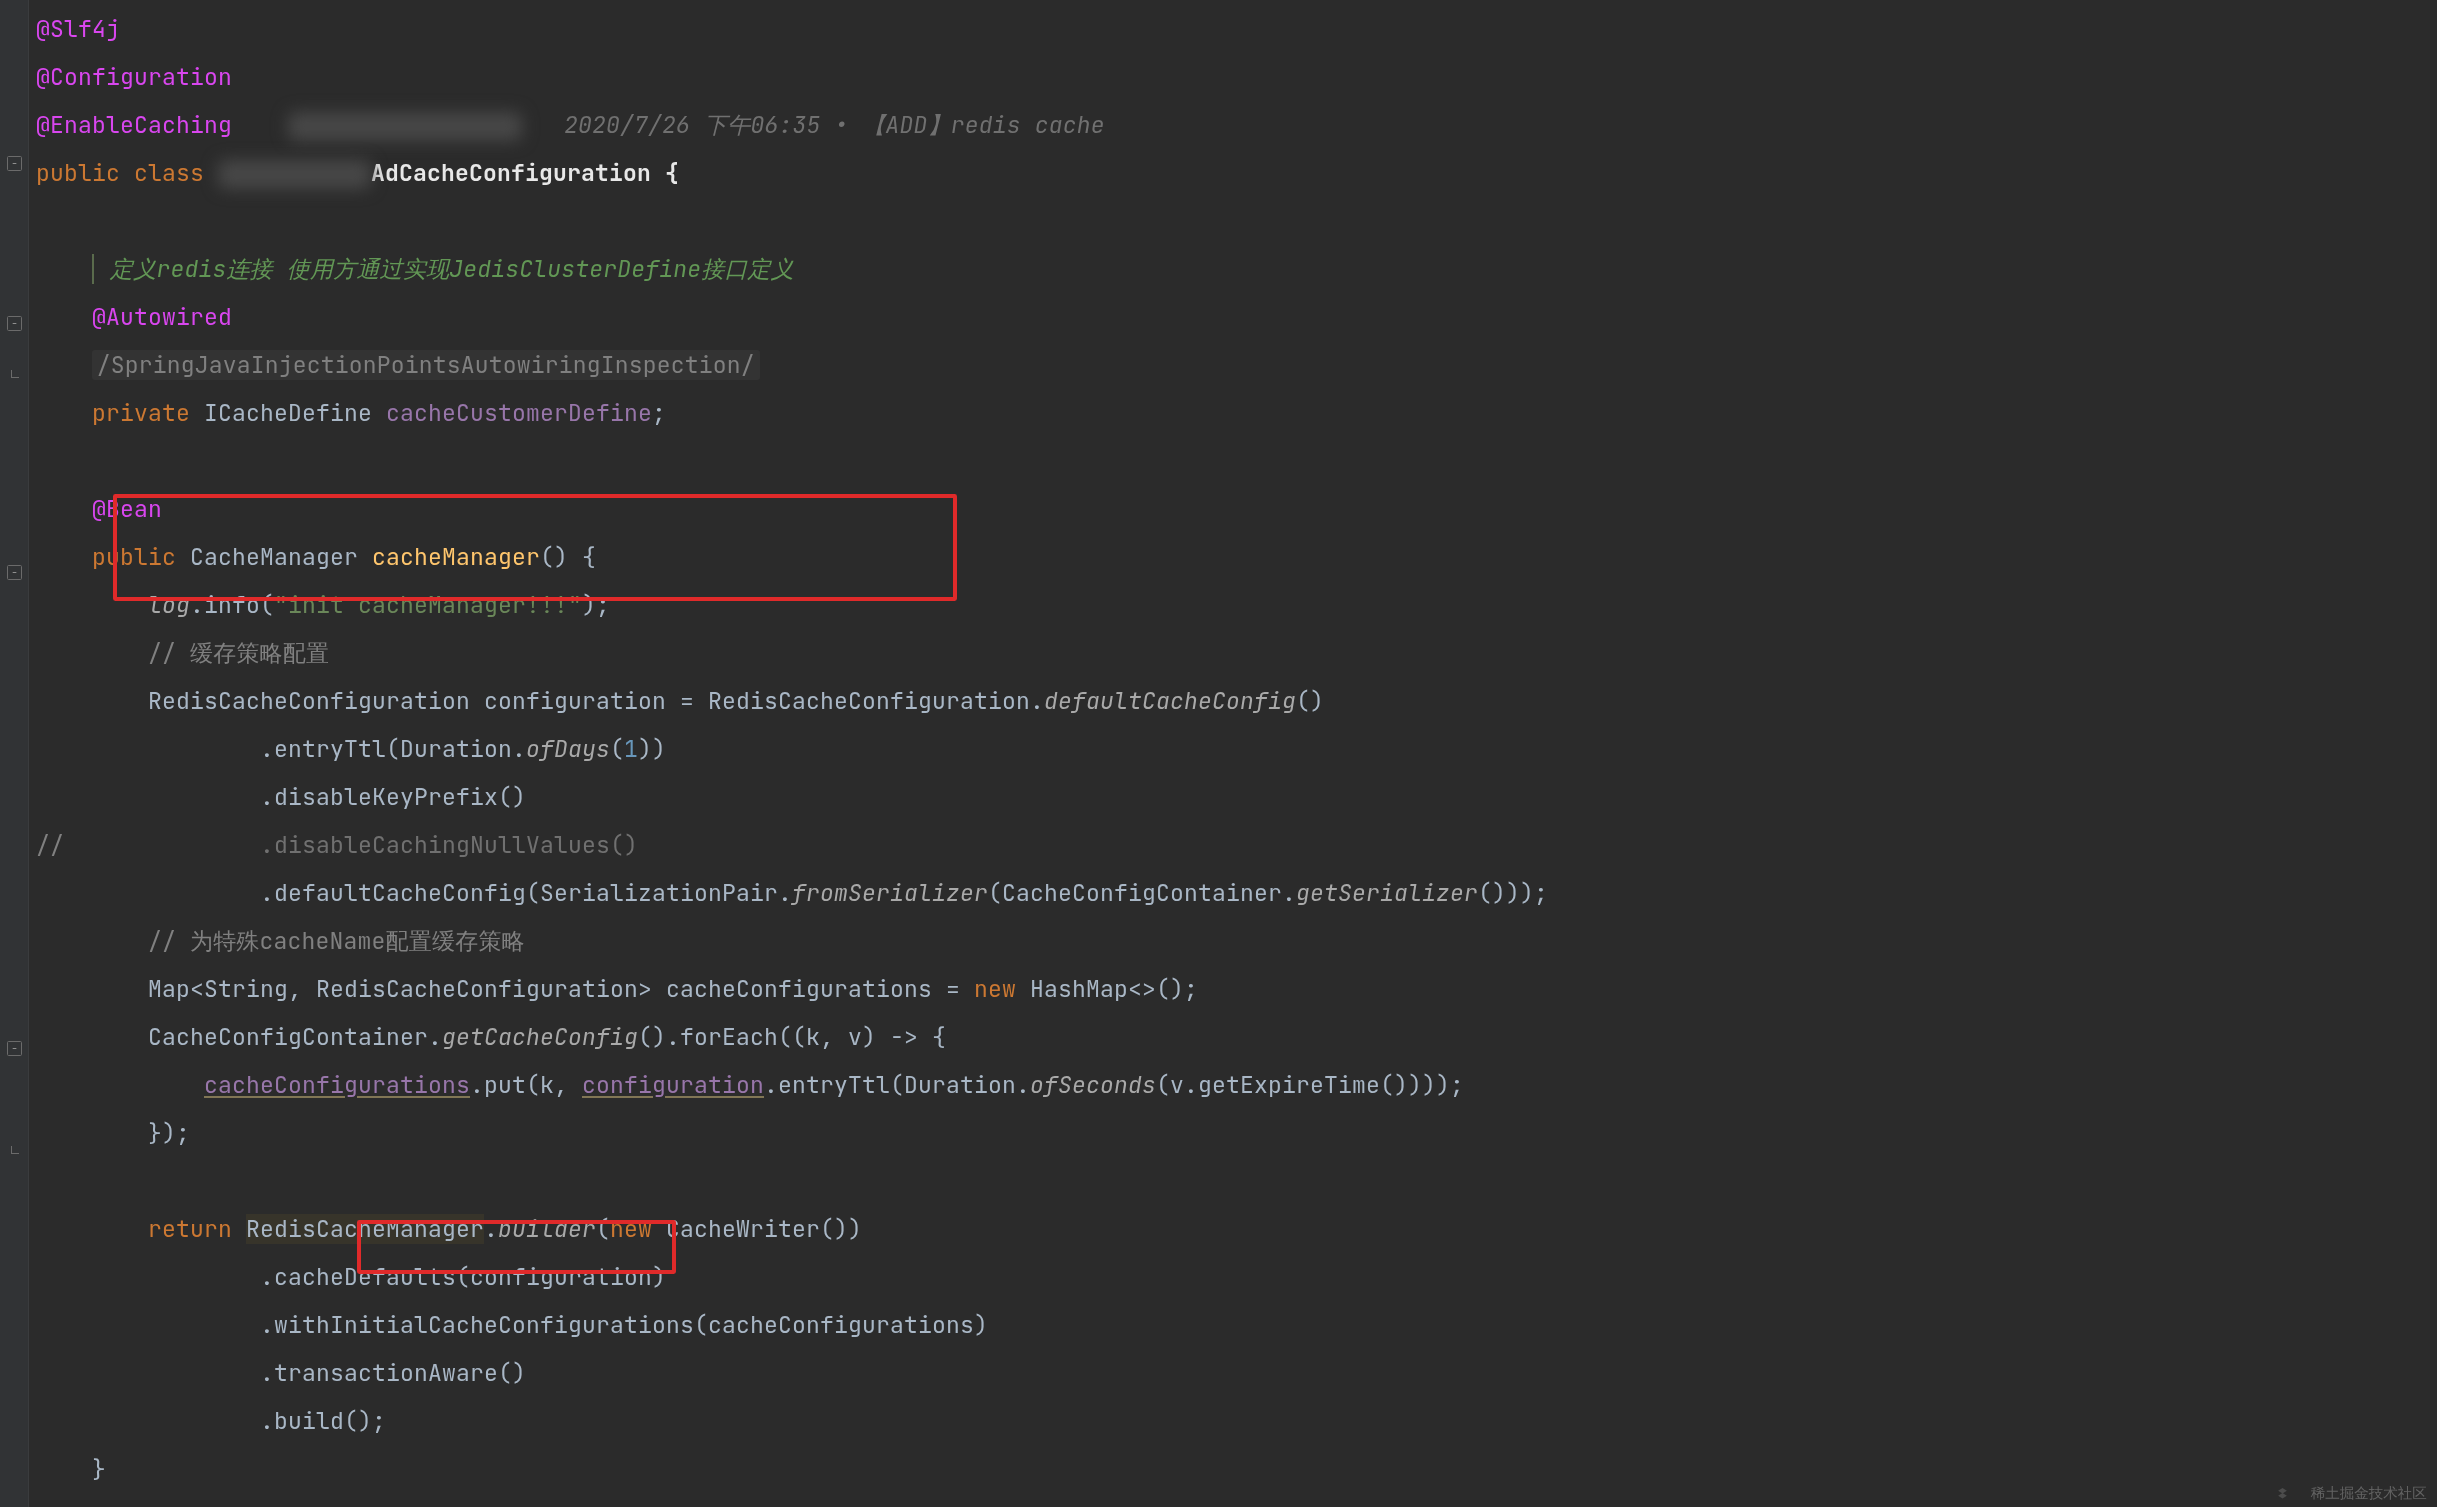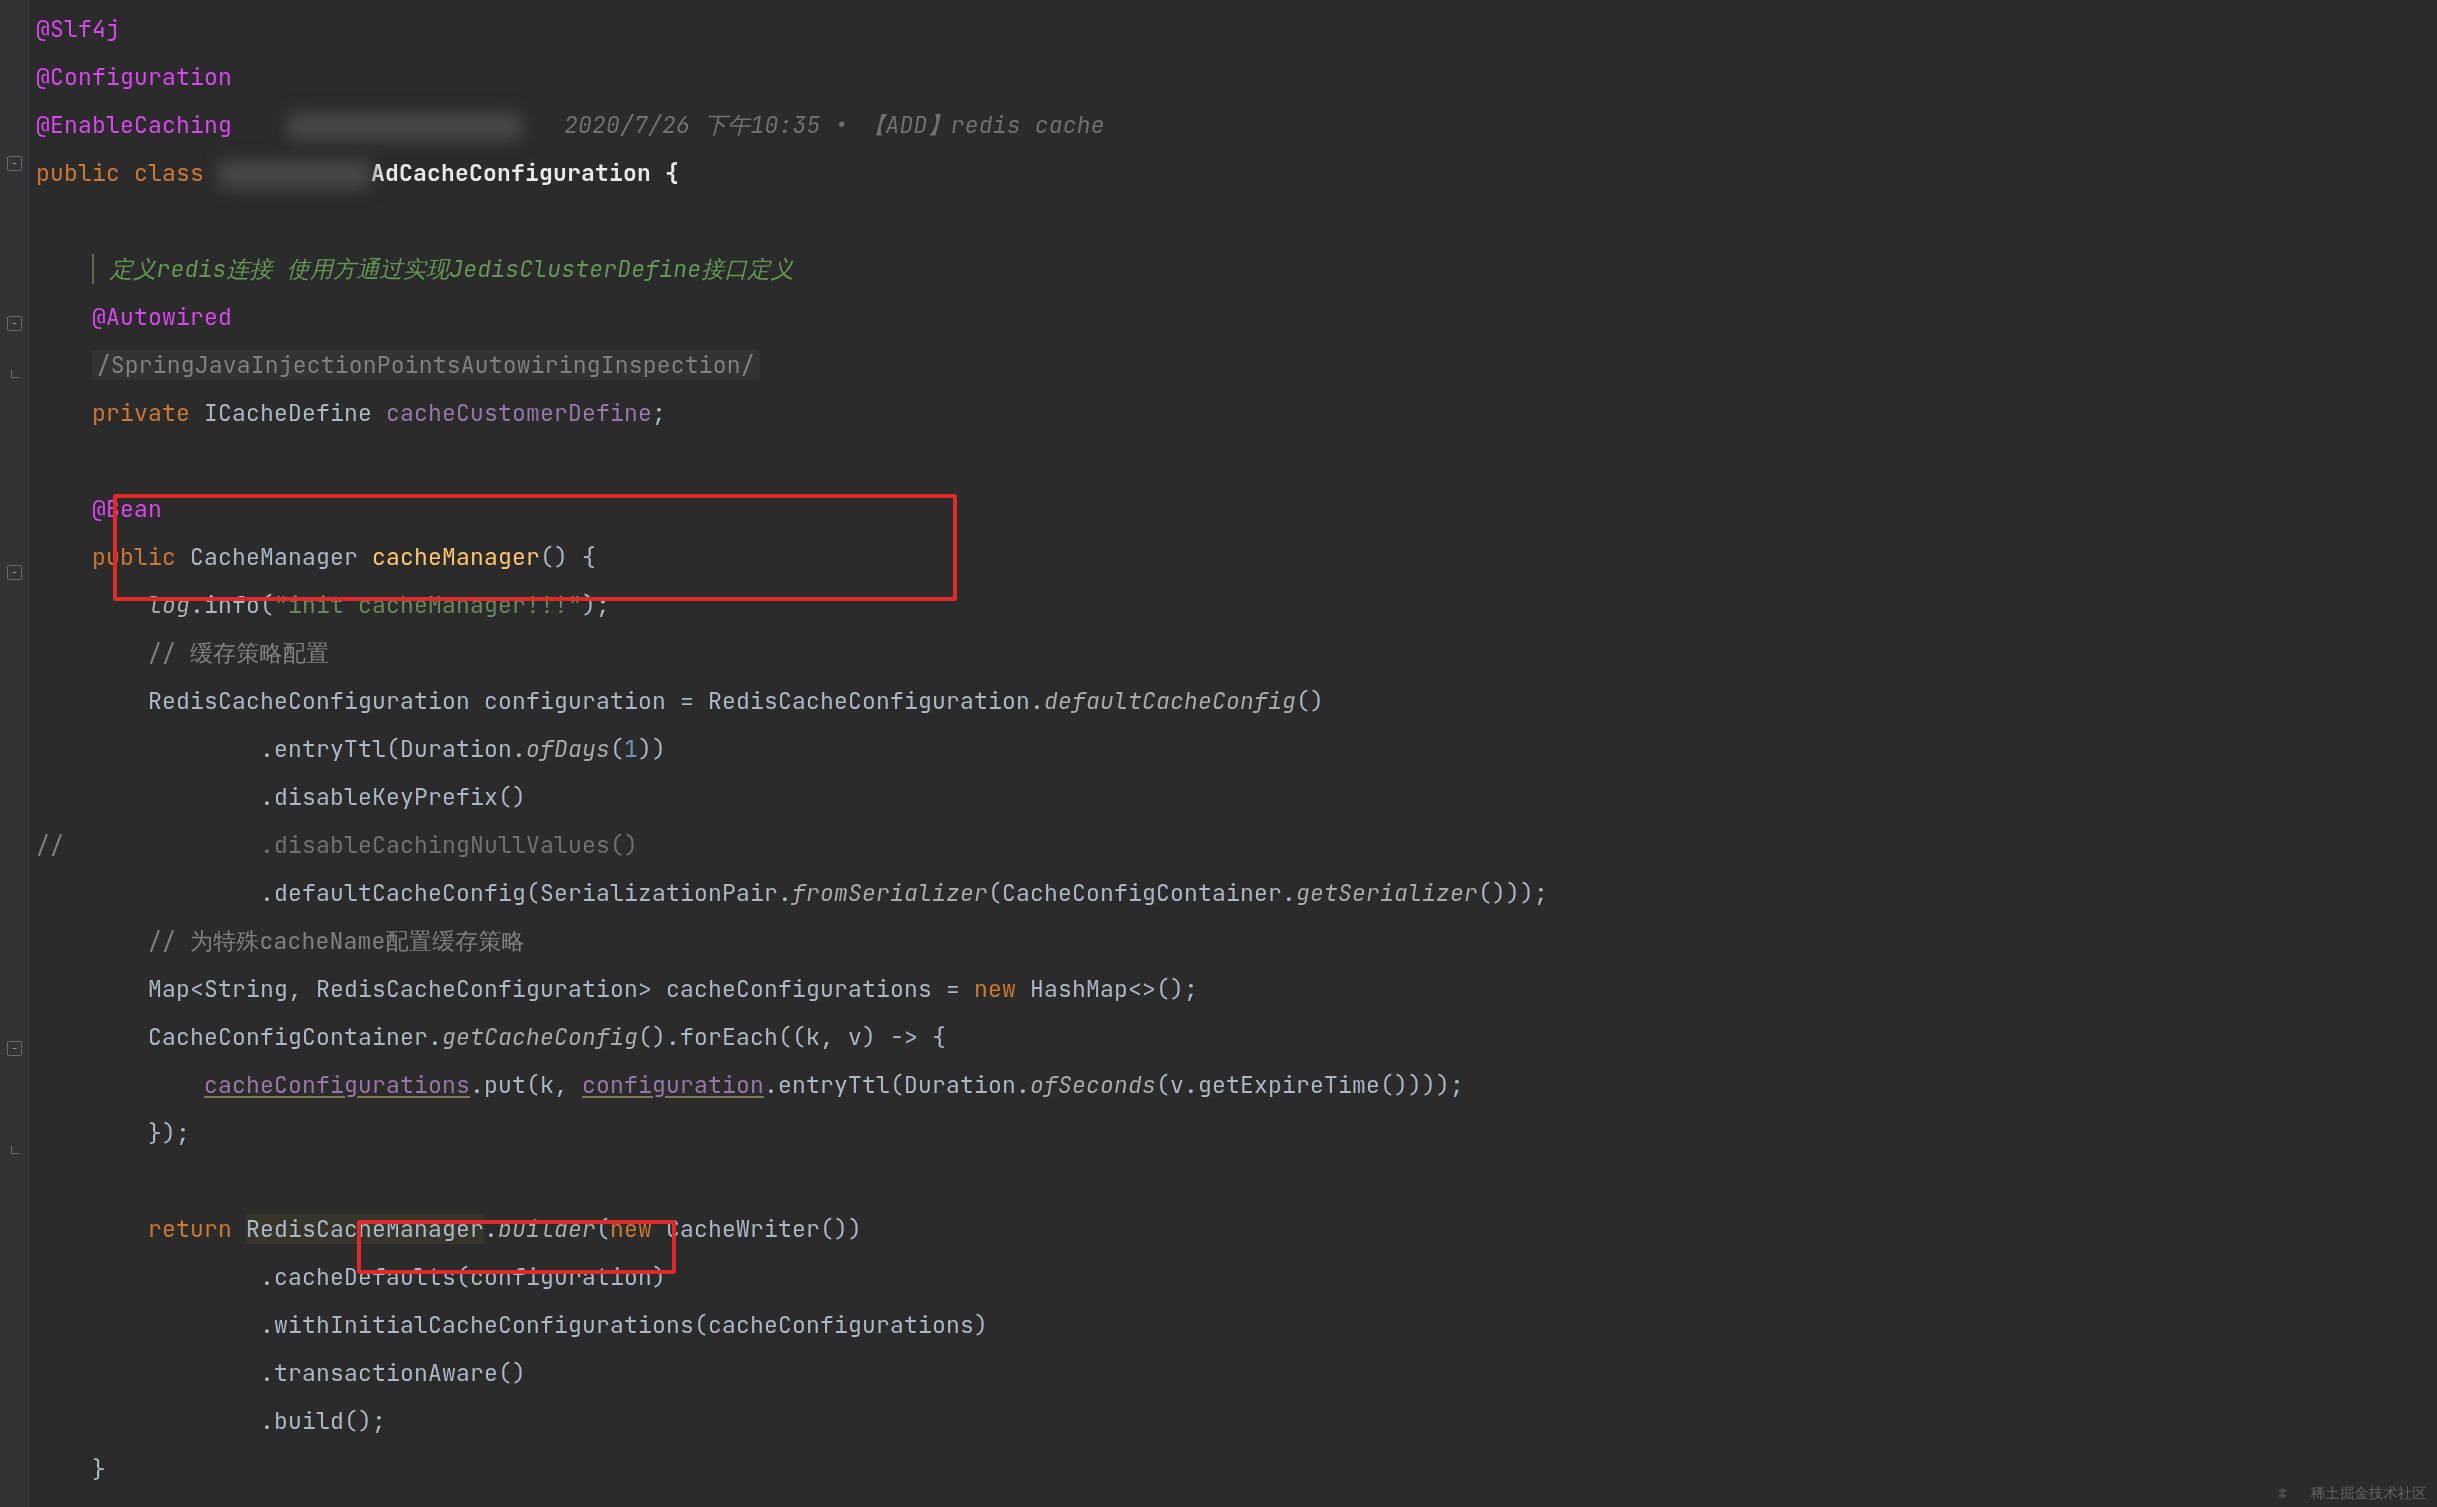"2020/7/26 下午10:35 • 【ADD】redis cache" span.c-hint { text: 10:35 -> 06:35 }
